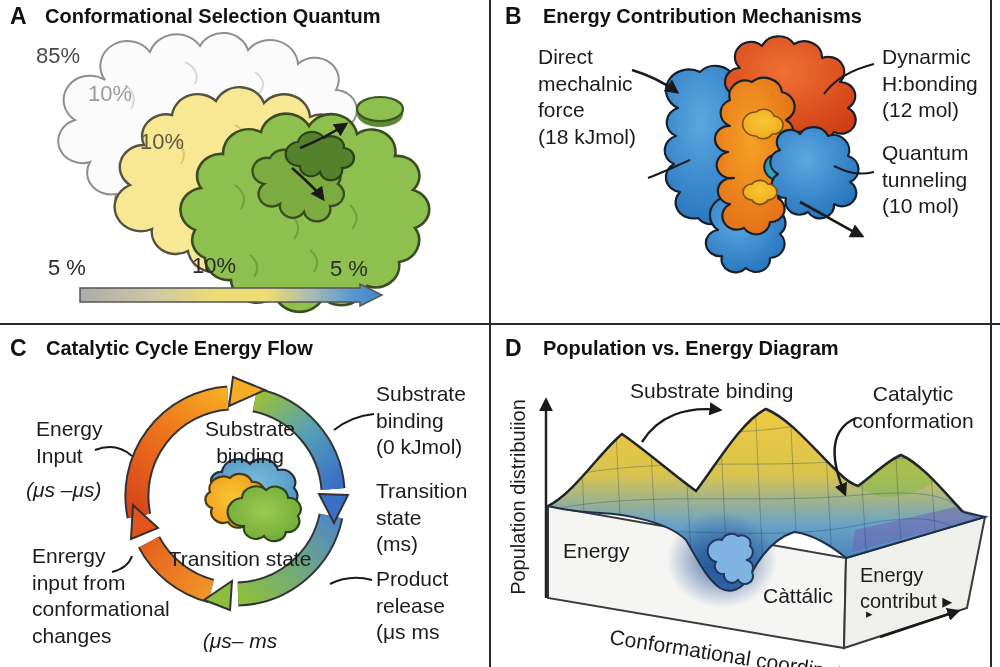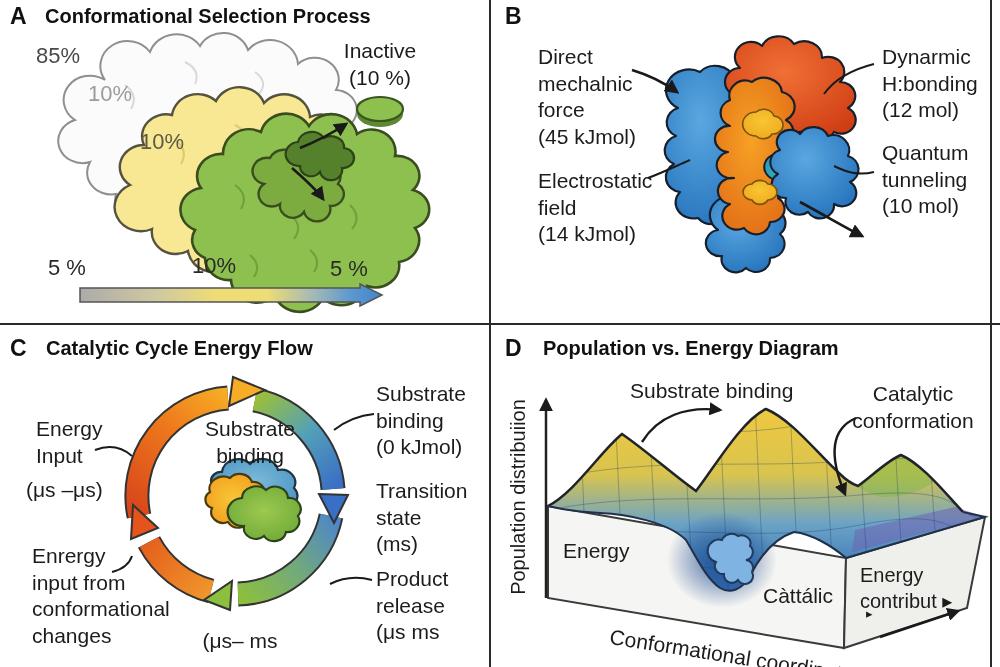"Conformational Selection Process" div.lbl { text: Process -> Quantum }
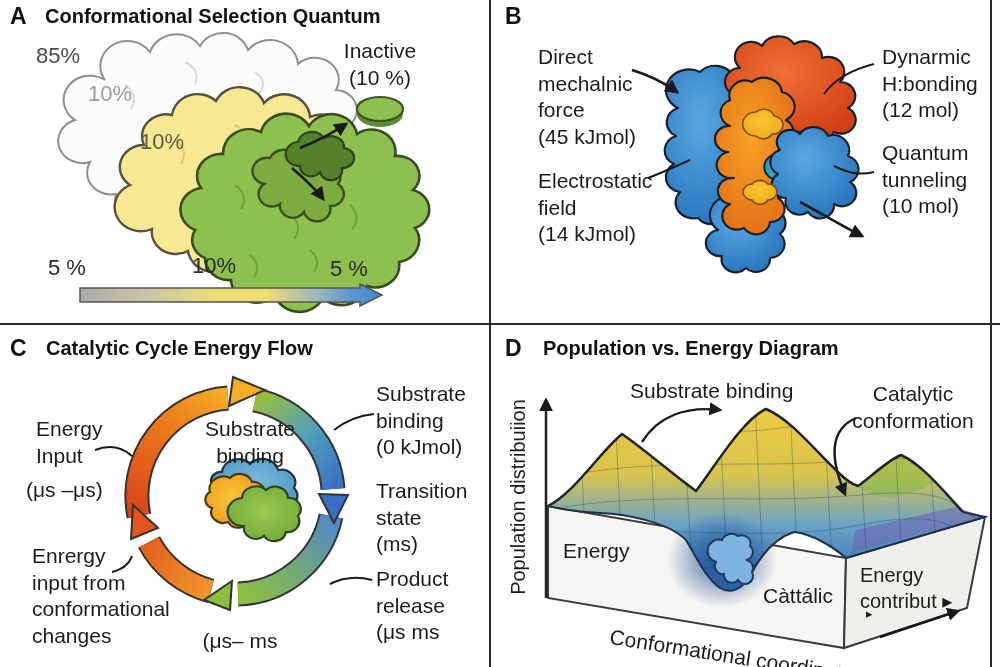"Energy Contribution Mechanisms" div.lbl { html: none -> <div>Energy Contribution Mechanisms</div> }
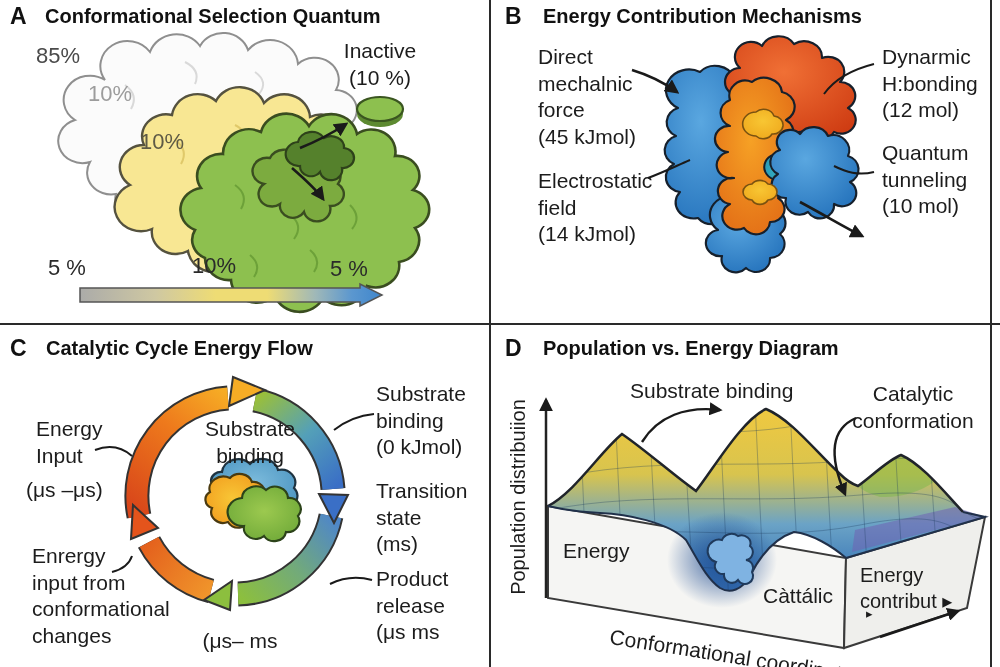"Inactive" div.lbl { html: <div>Inactive (10 %)</div> -> none }
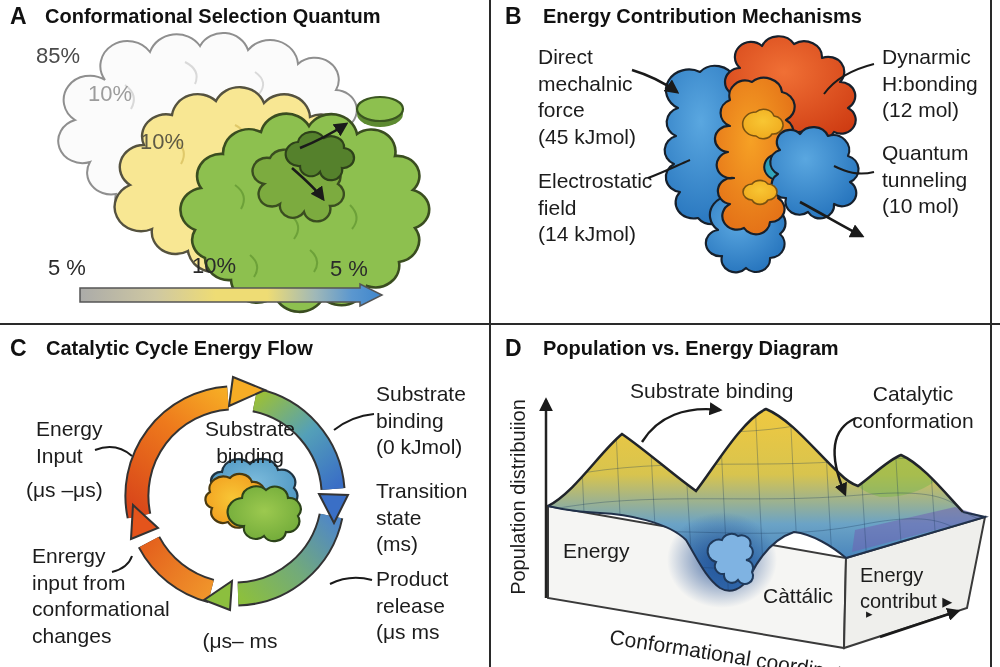"Direct" div.lbl { text: 45 -> 18 }
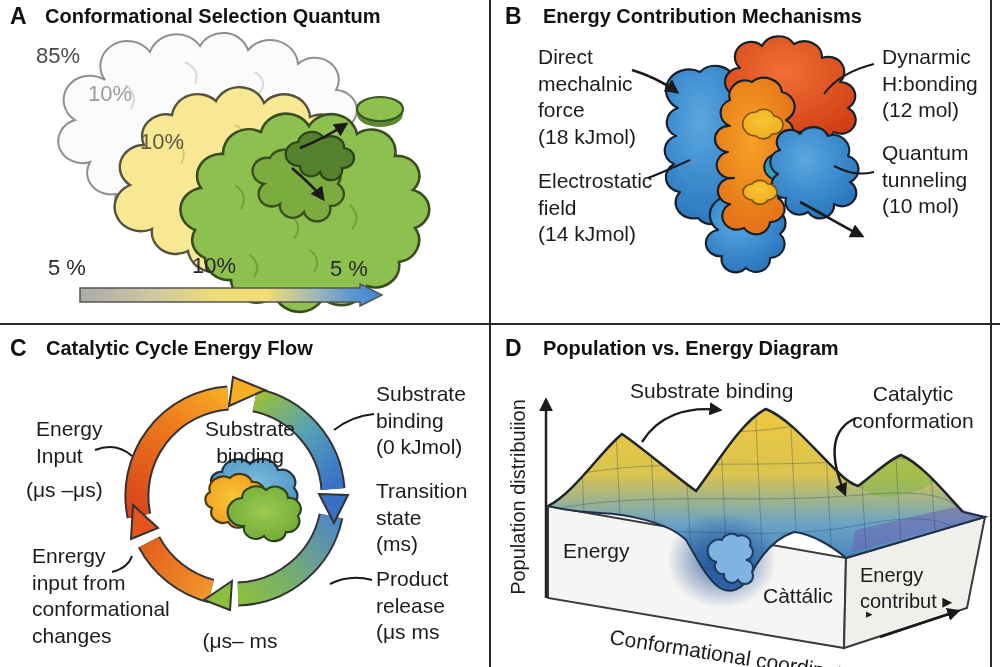"Electrostatic" div.lbl { html: <div>Electrostatic field (14 kJmol)</div> -> none }
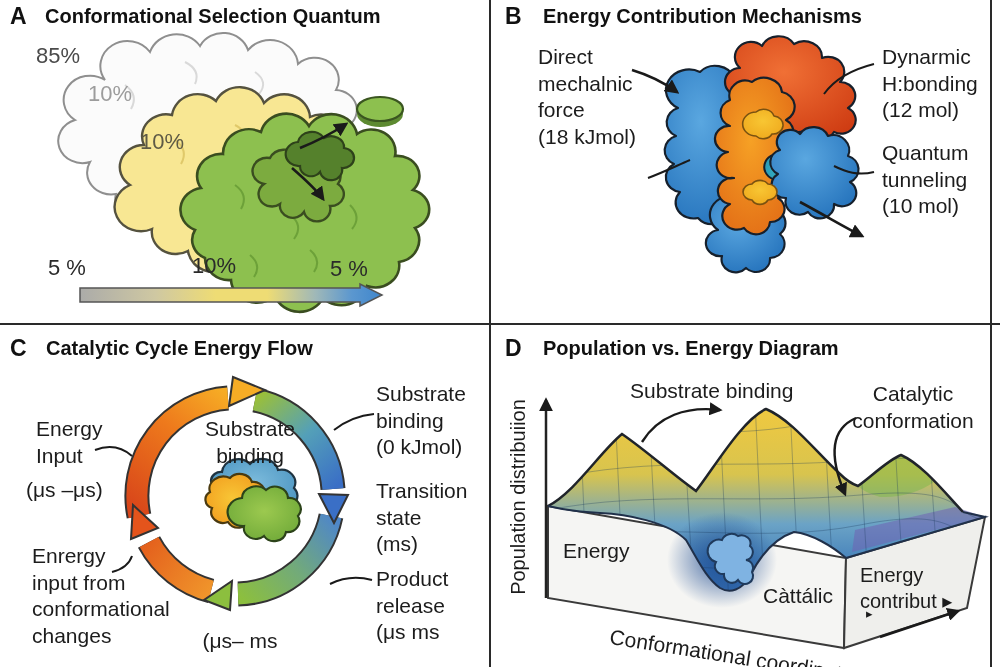"(μs –μs)" .it { font-style: none -> italic }
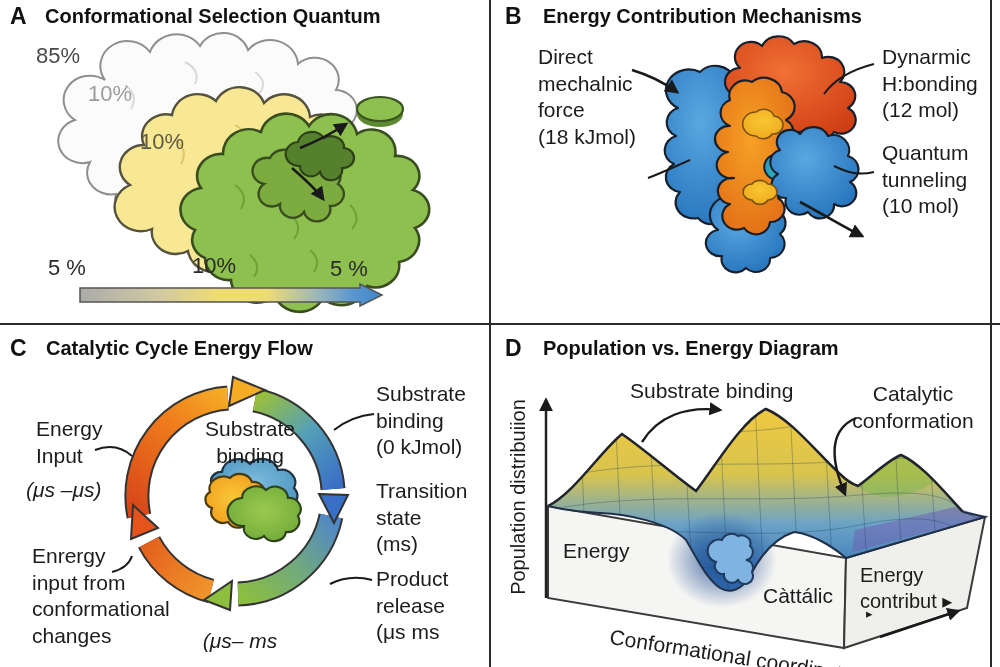"Transition state" div.lbl { html: none -> <div>Transition state</div> }
